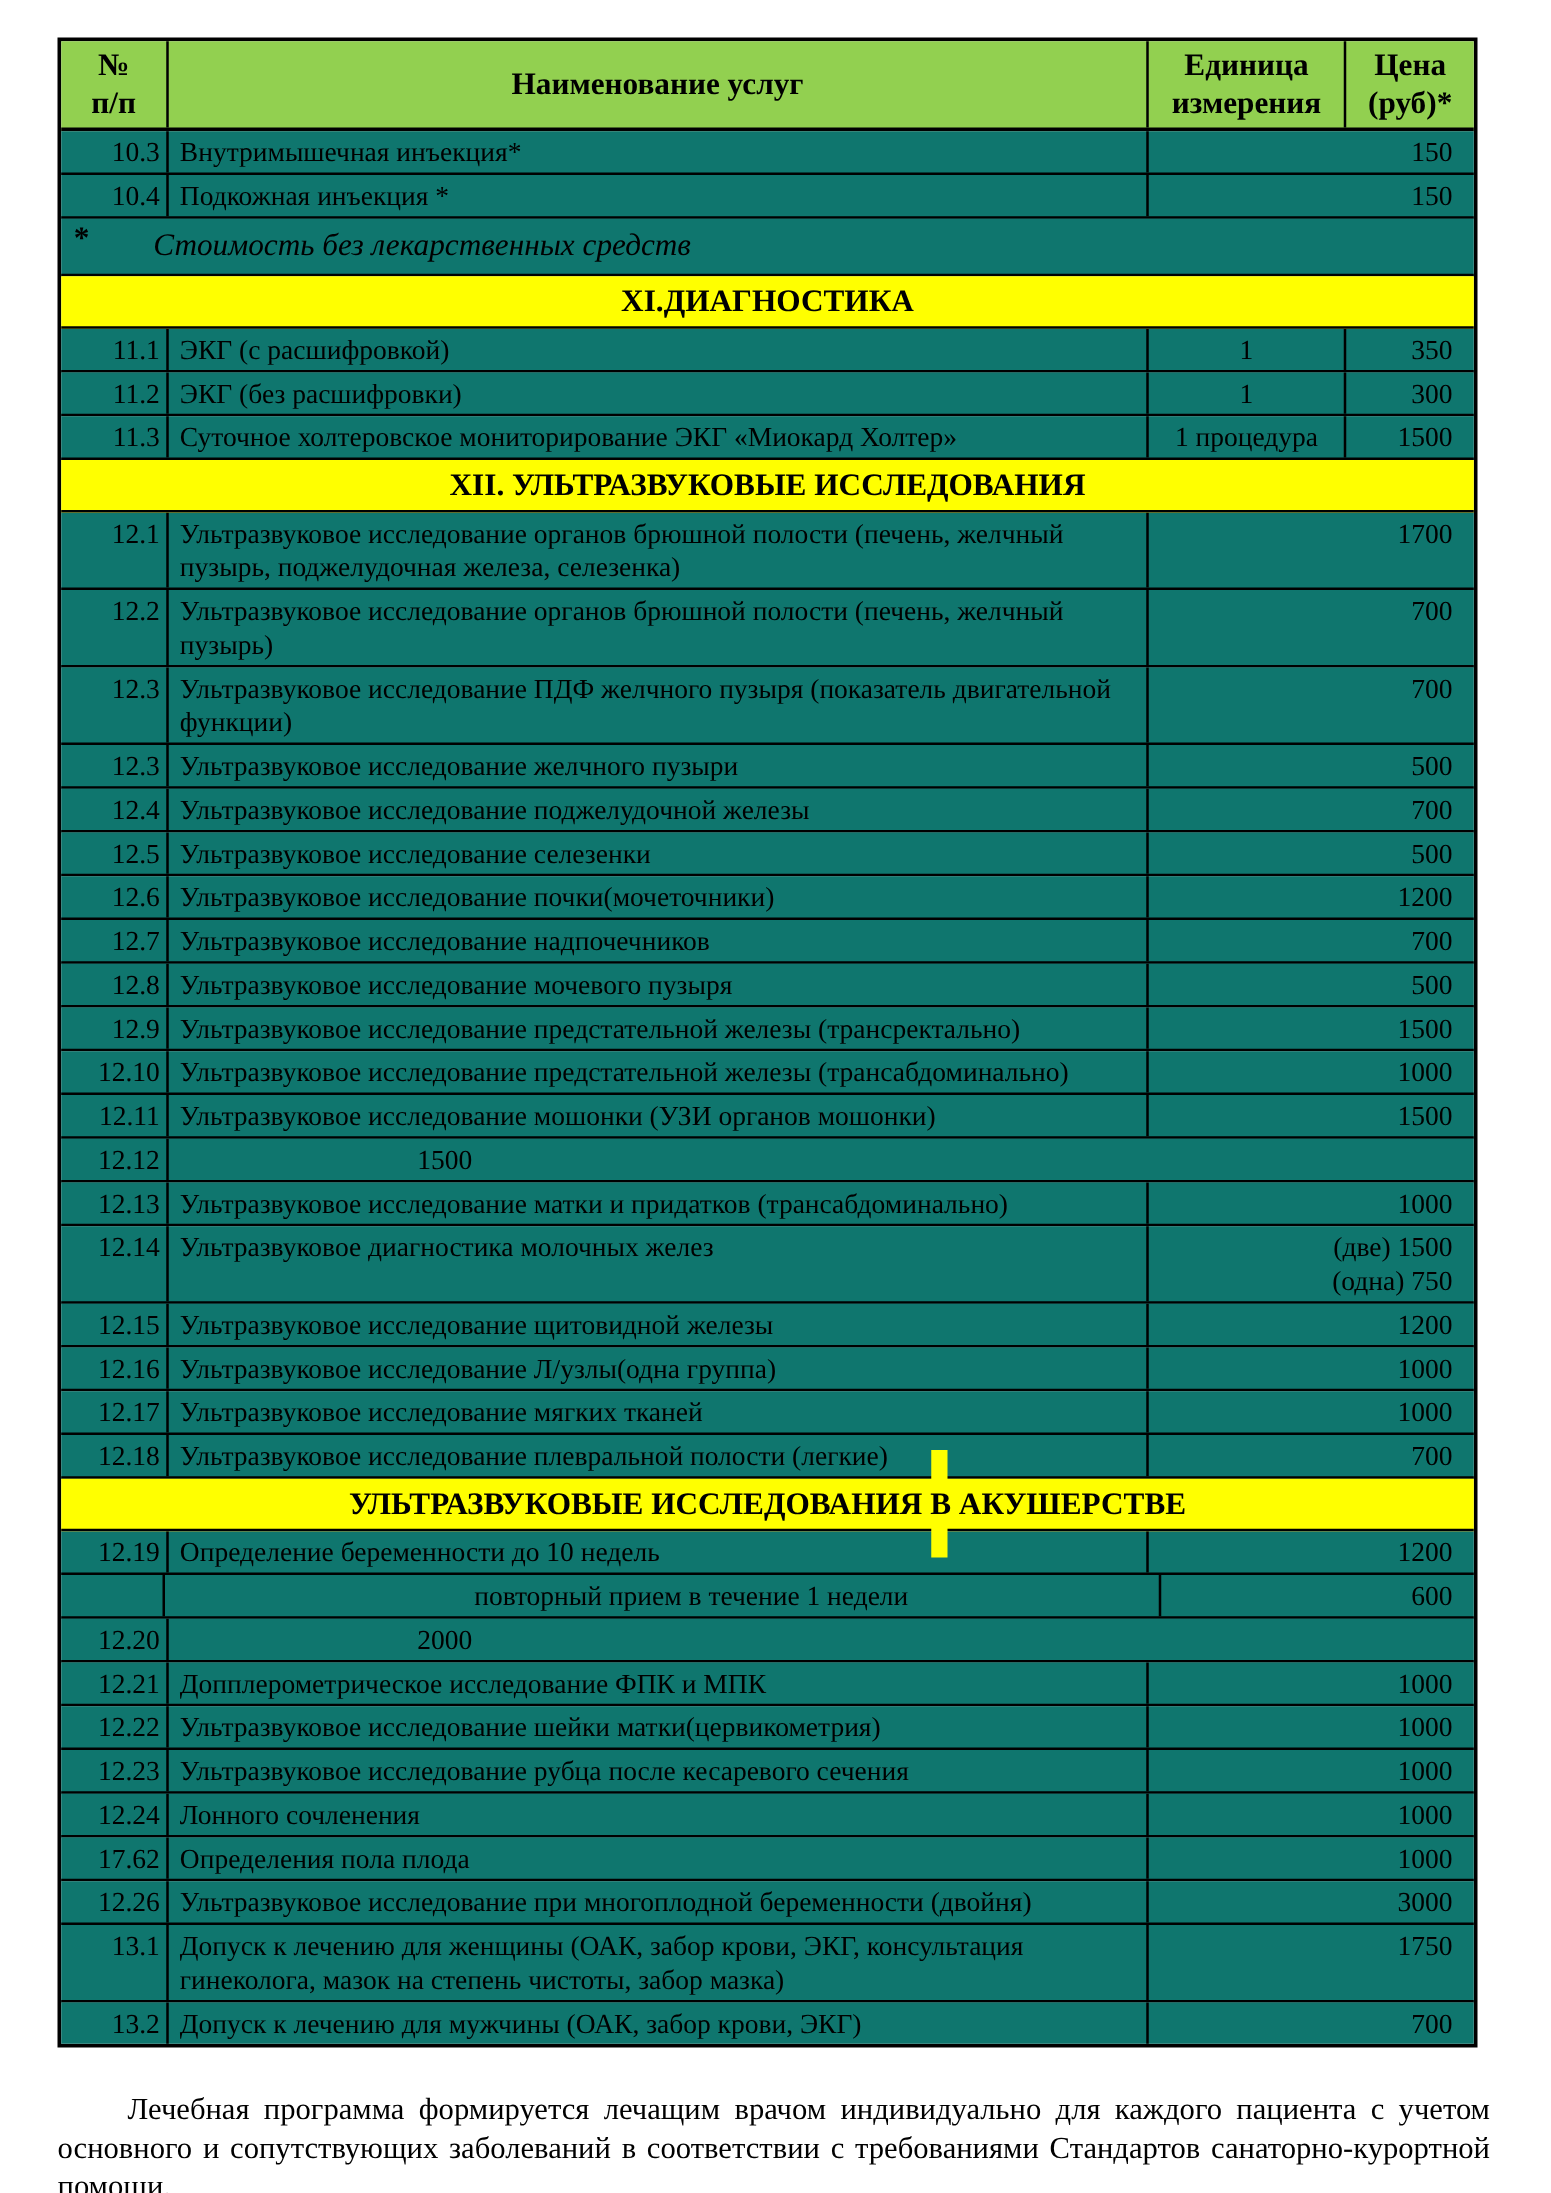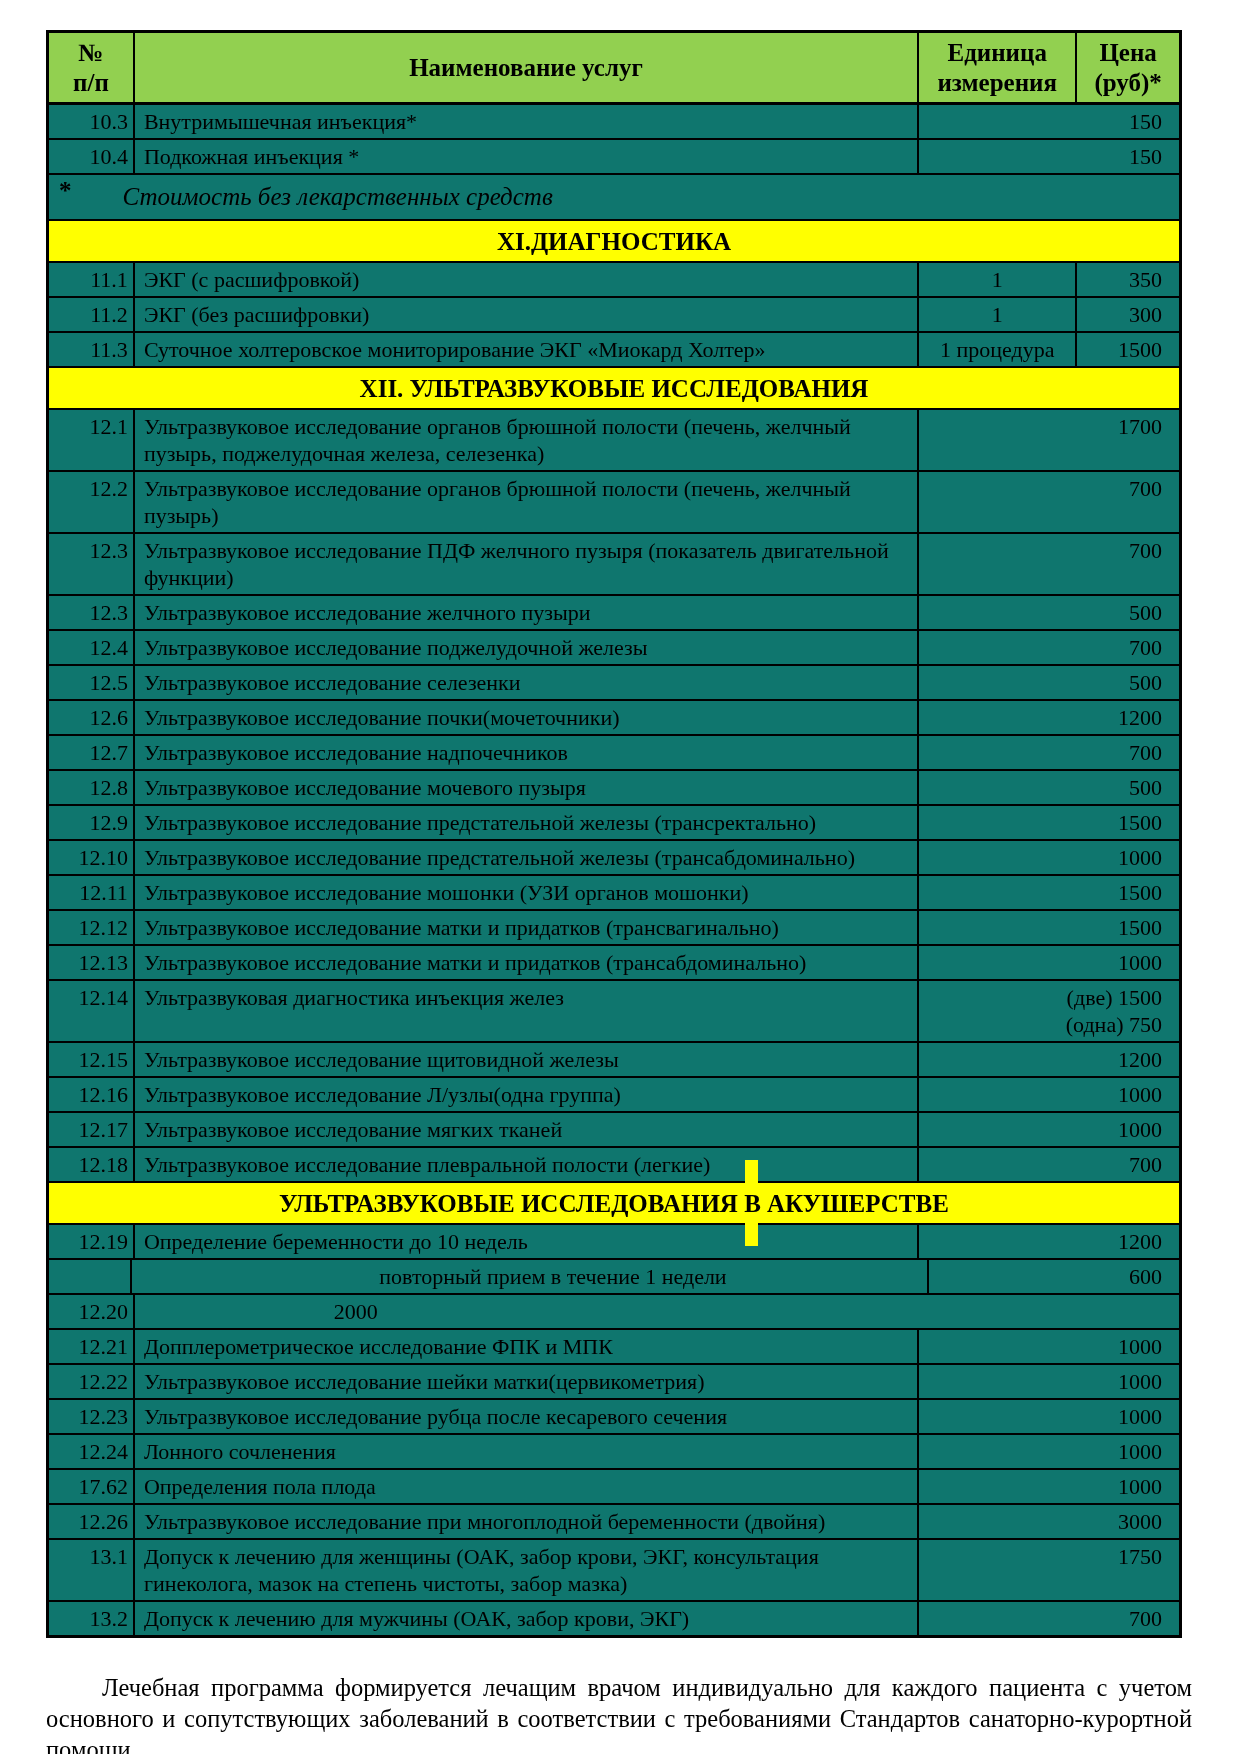"Ультразвуковое исследование матки и придатков (трансвагинально)" div.cell { html: <div>Ультразвуковое исследование матки и придатков (трансвагинально)</div> -> none }
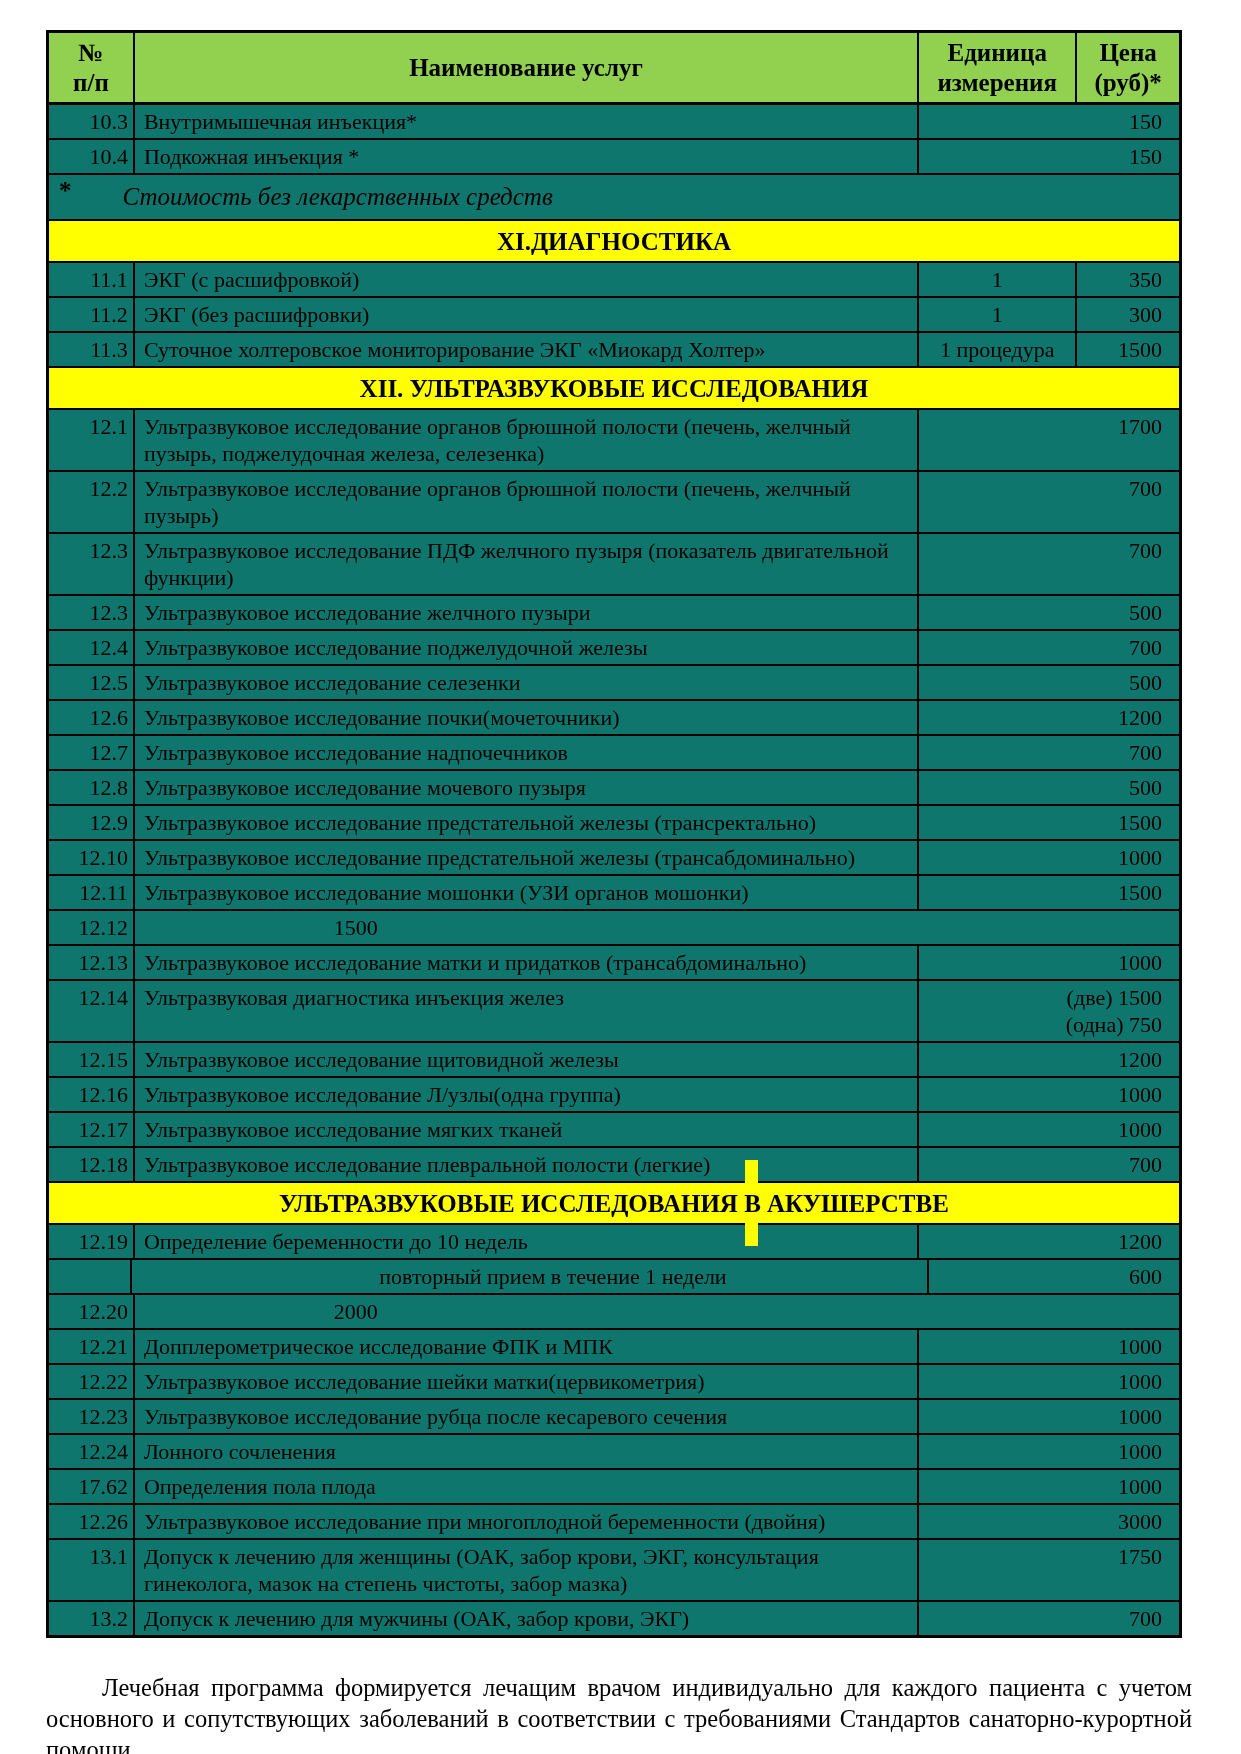"Ультразвуковая диагностика инъекция" div.cell { text: Ультразвуковая  диагностика инъекция -> Ультразвуковое  диагностика молочных }
